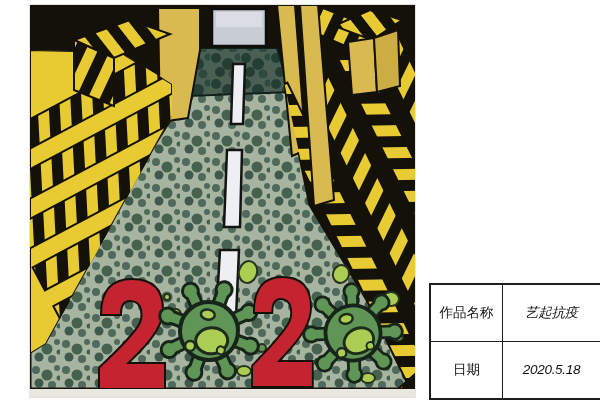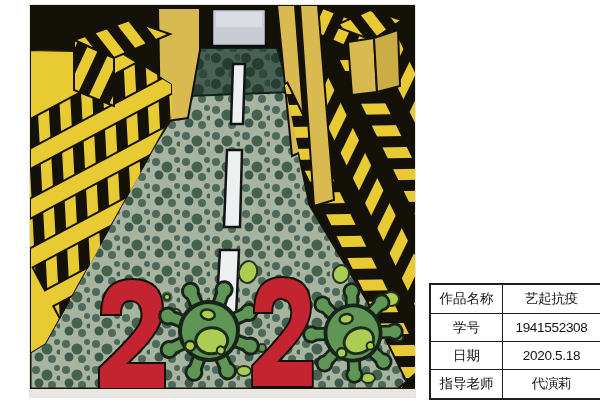"艺起抗疫" td.c2 { font-style: none -> italic }
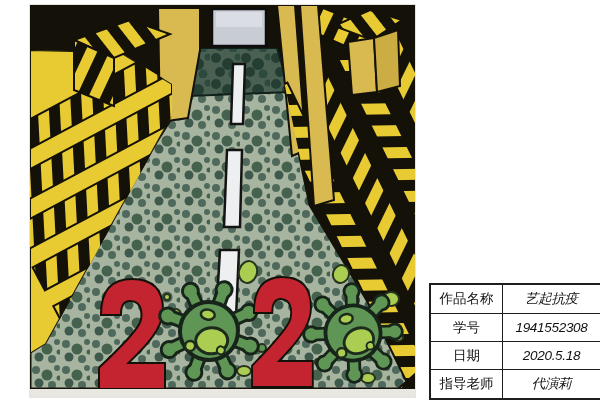"学号" tr { html: <tr> <td>学号</td> <td>1941552308</td> </tr> -> none }
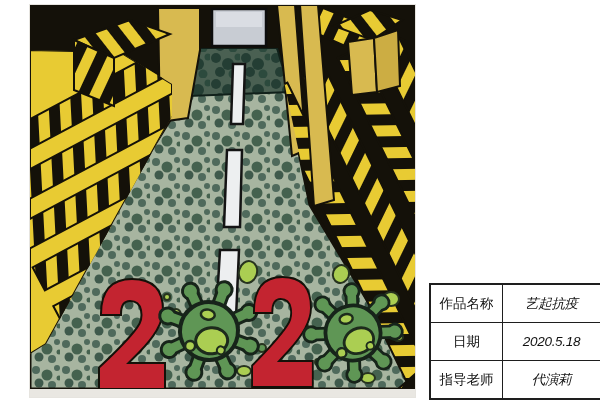"指导老师" tr { html: <tr> <td>指导老师</td> <td>代演莉</td> </tr> -> none }
